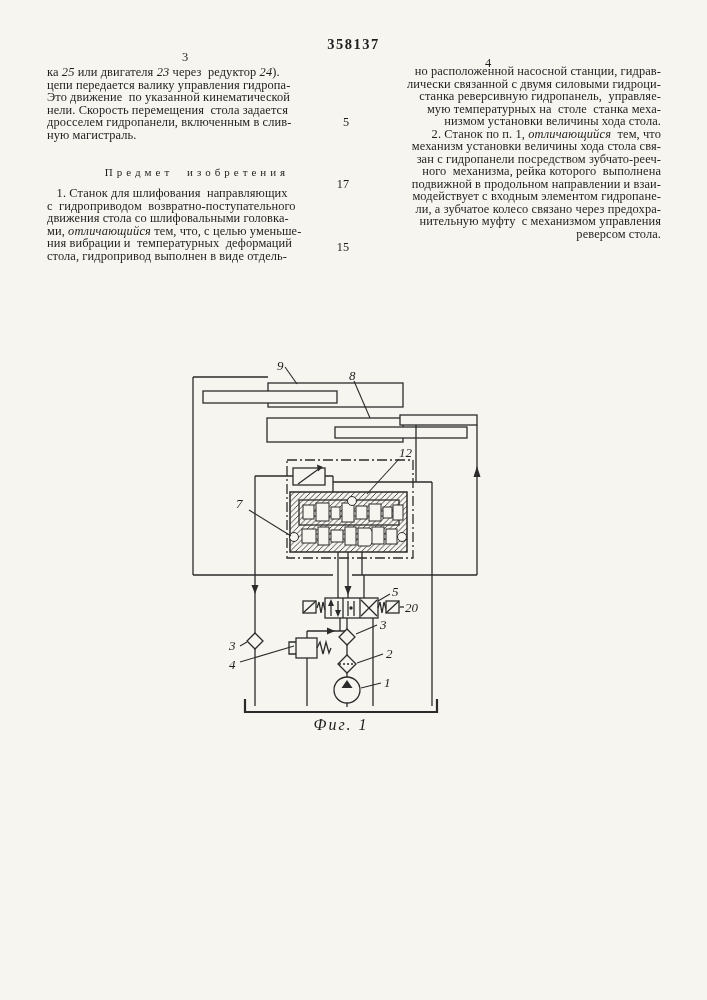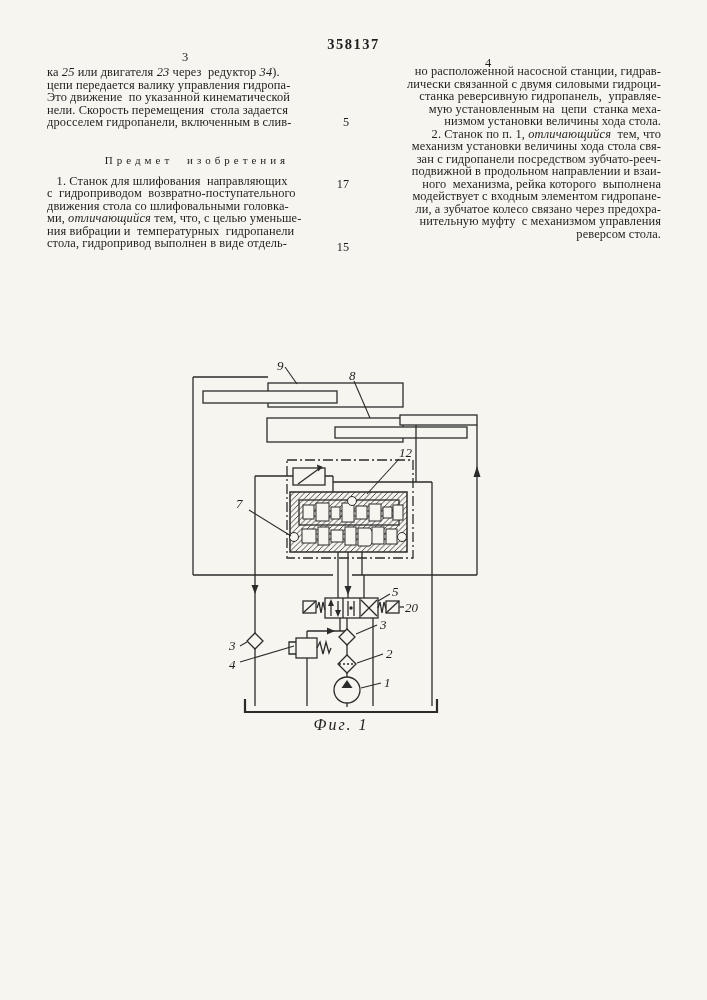"34" i { text: 34 -> 24 }
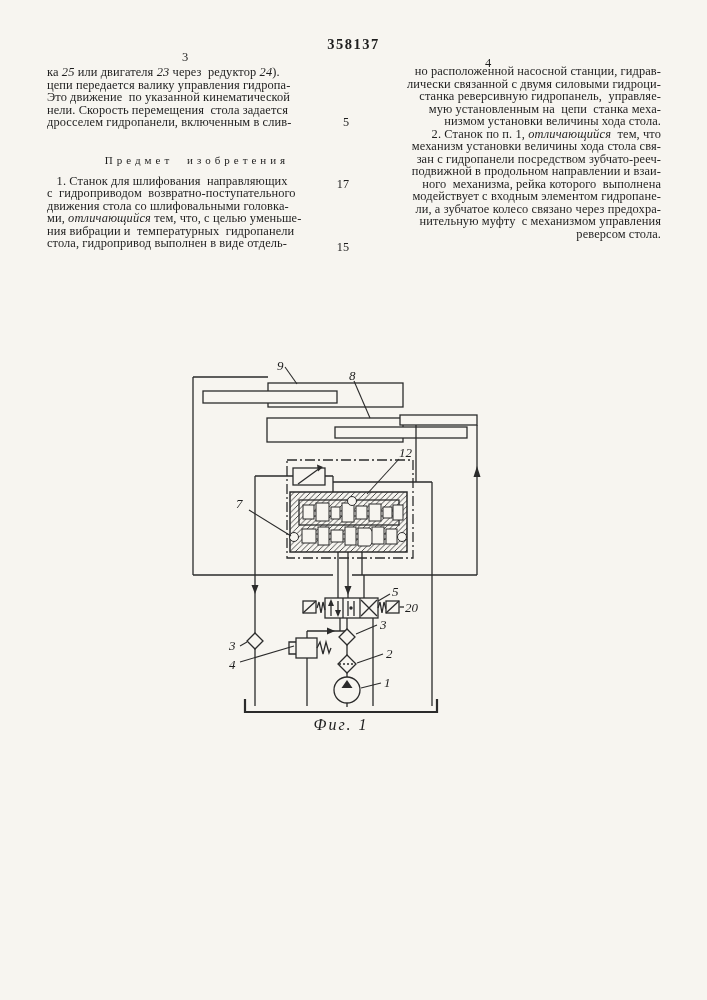"мую установленным на цепи станка" div.tline { text: установленным на  цепи -> температурных на  столе }
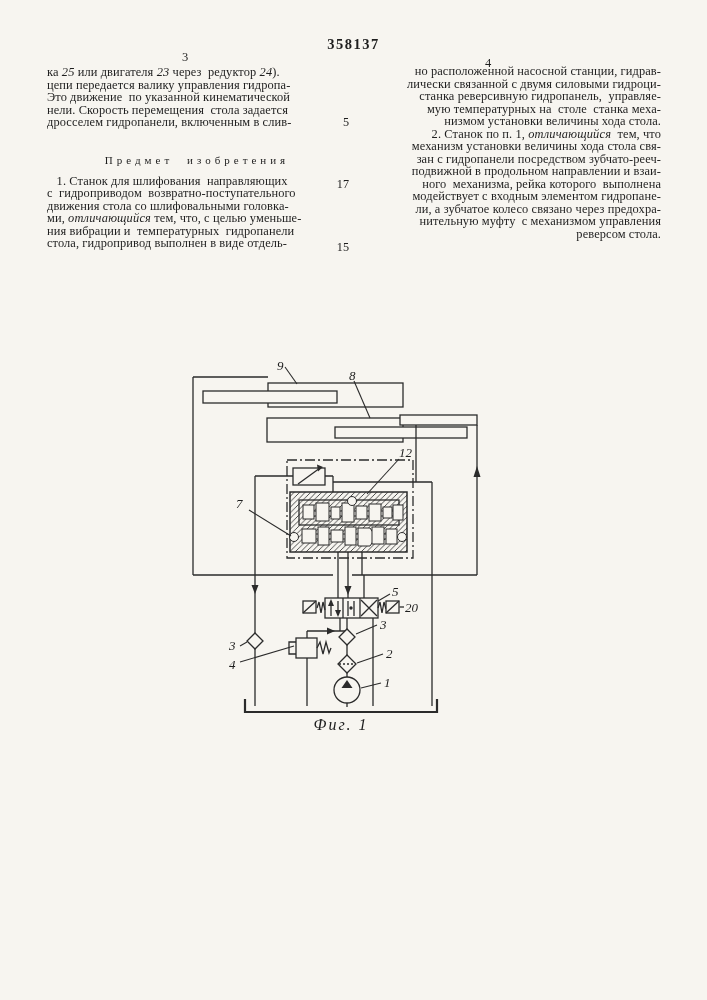"ную магистраль." div.tline { html: none -> <div>ную магистраль.</div> }
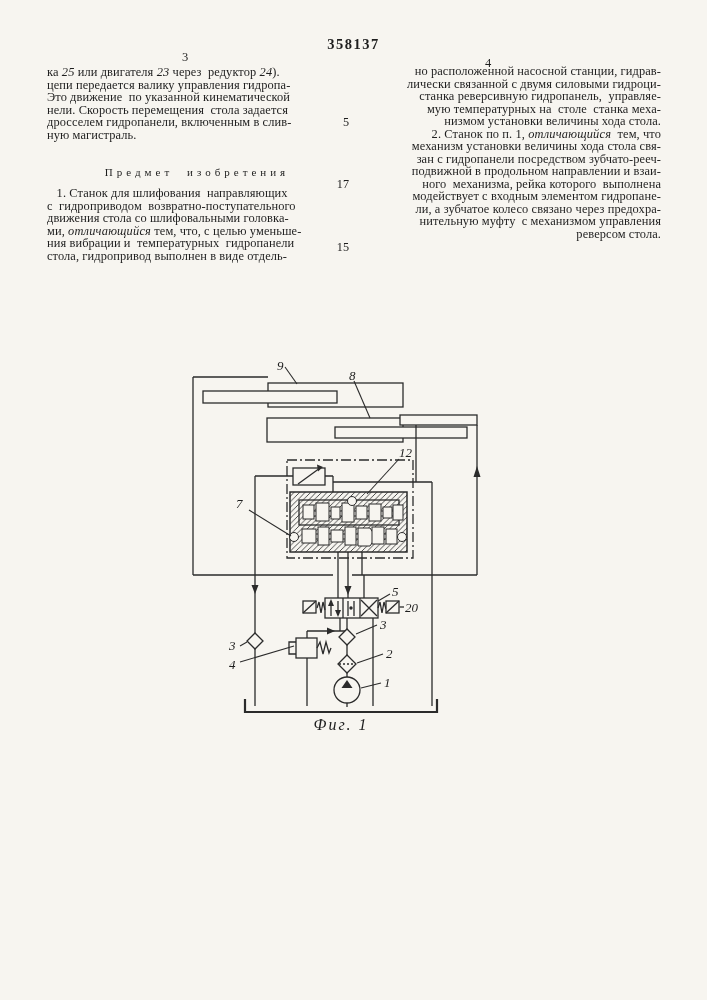"подвижной в продольном направлении и" div.tline { order: before "ного механизма, рейка которого выполнена" -> after "ного механизма, рейка которого выполнена" }
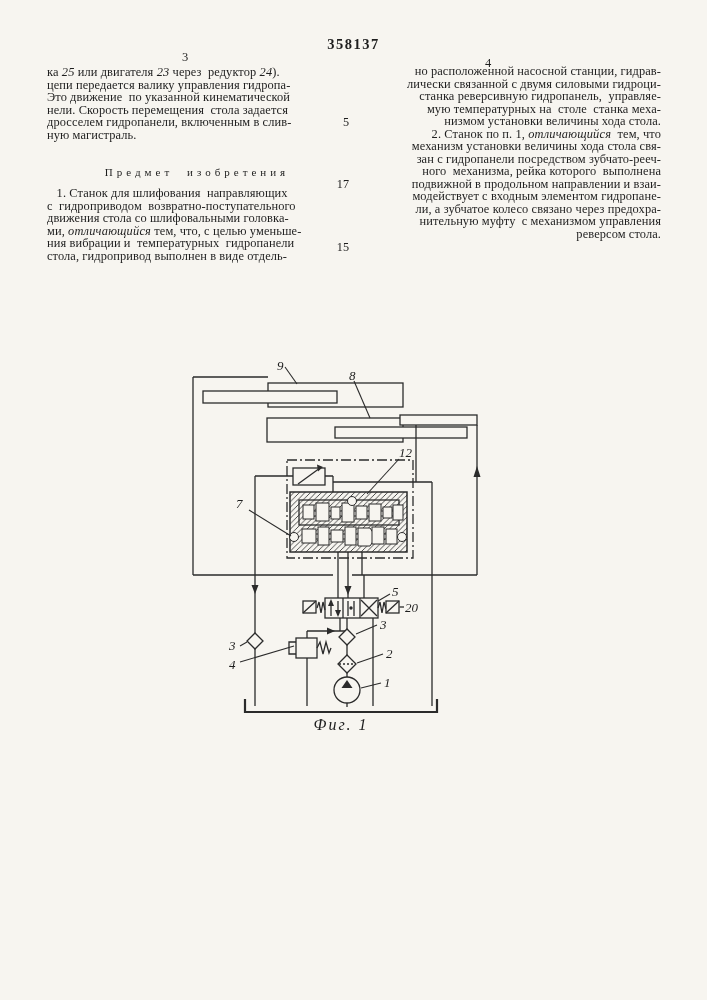"ния вибрации и температурных гидропанели" div.tline { text: гидропанели -> деформаций }
